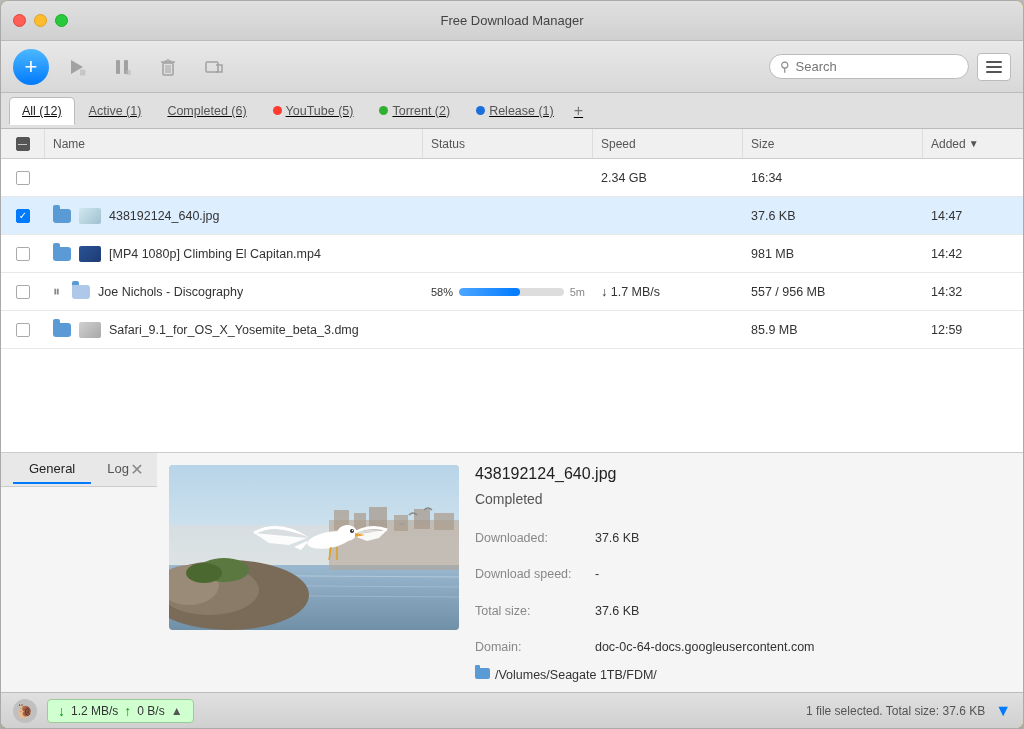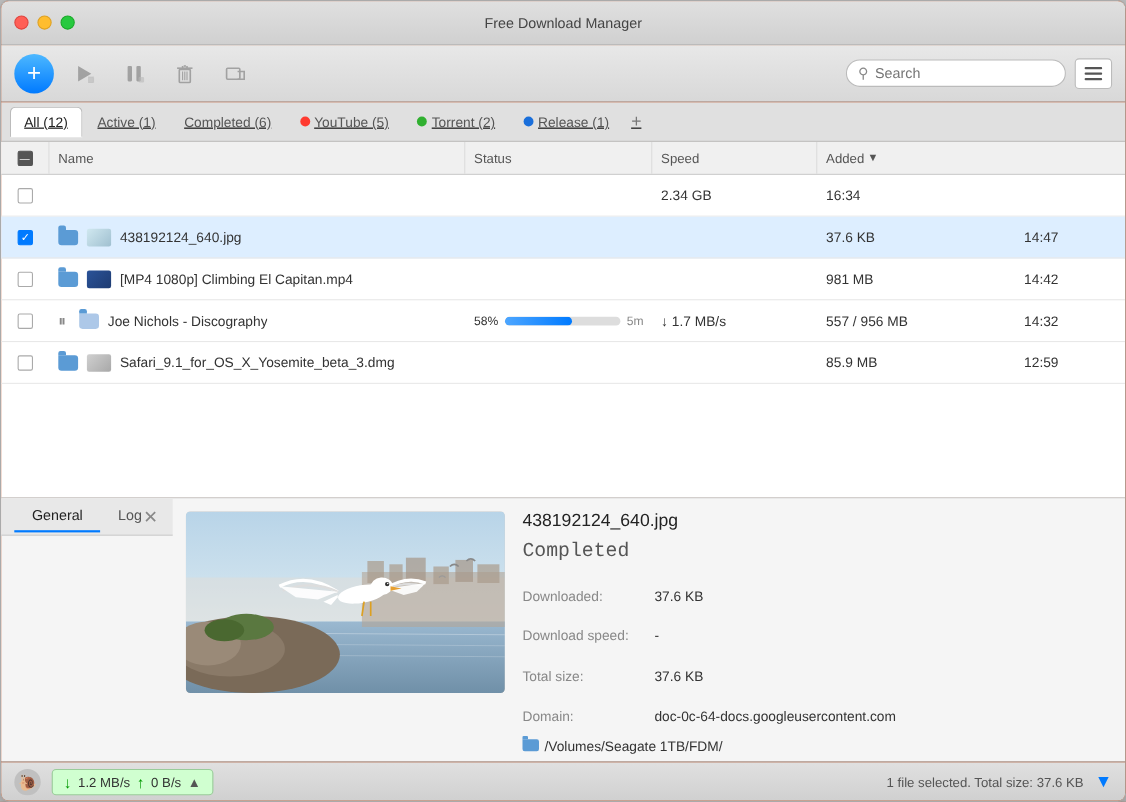"Free Download Manager" .window { background: #c2410c -> #fde047 }
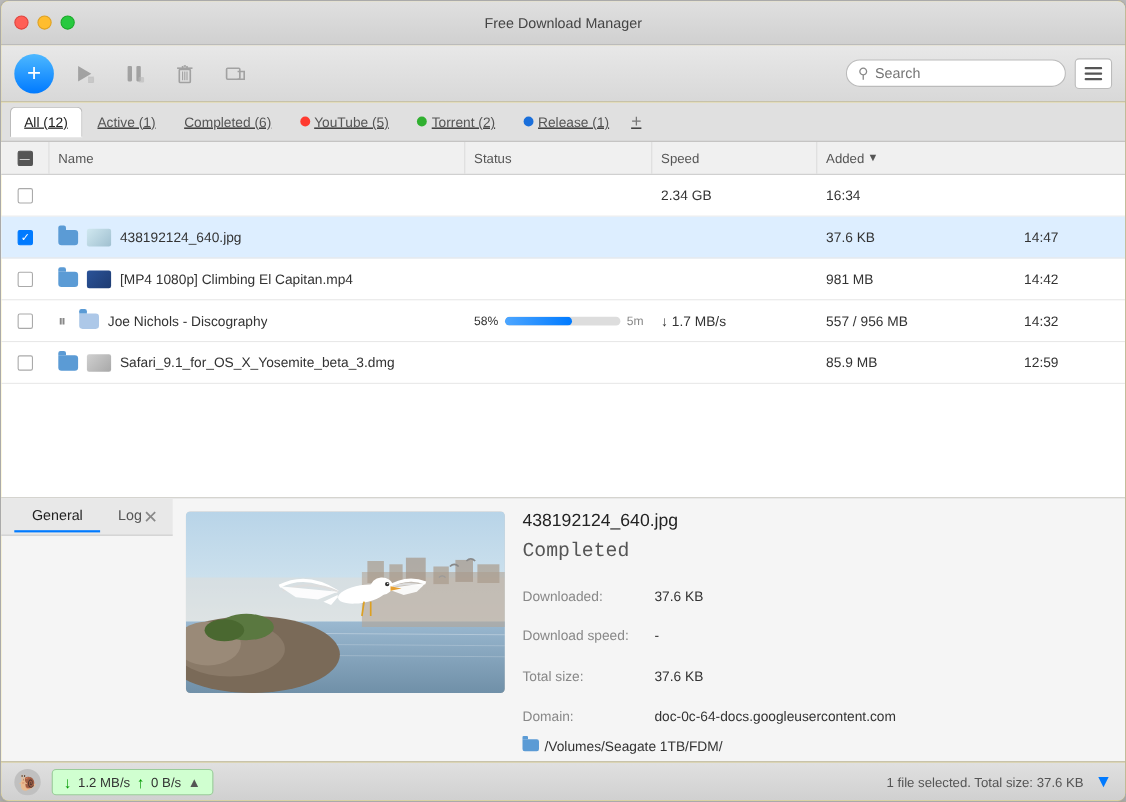"Size" div.th { html: none -> <div>Size</div> }
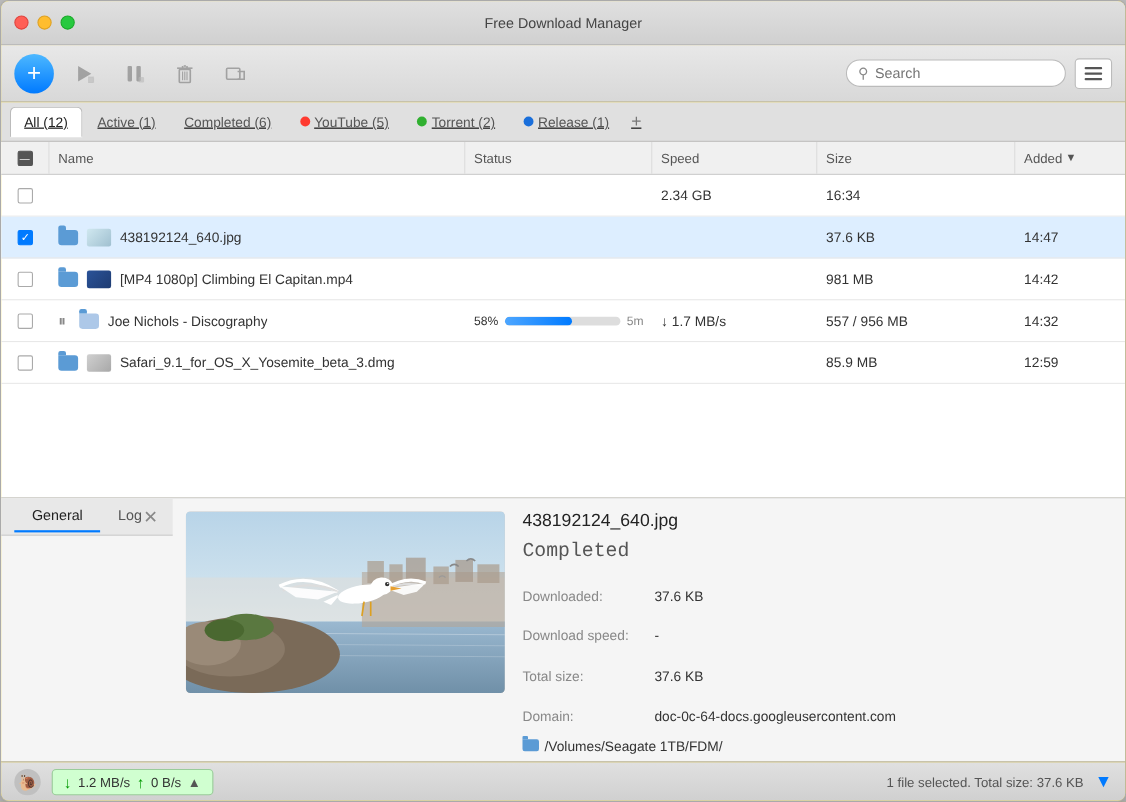"Completed" .detail-status { font-family: Liberation Mono, monospace -> none; font-size: 18px -> 14px }
